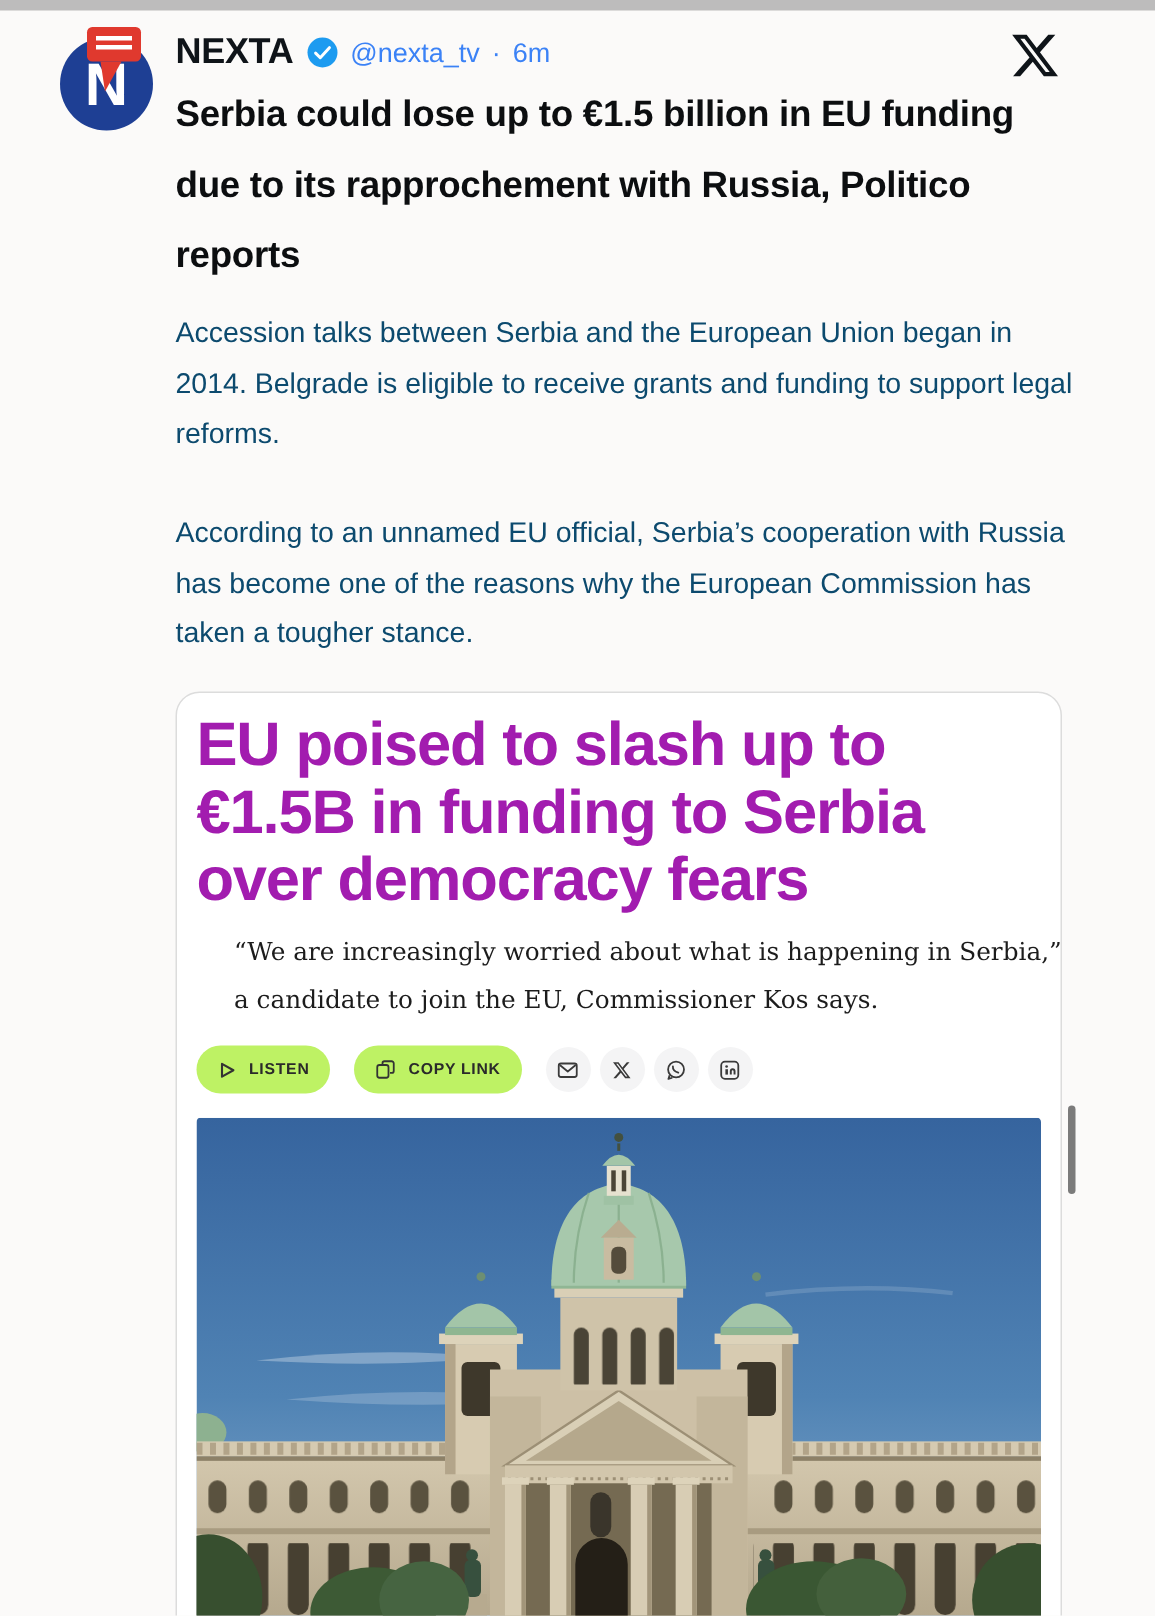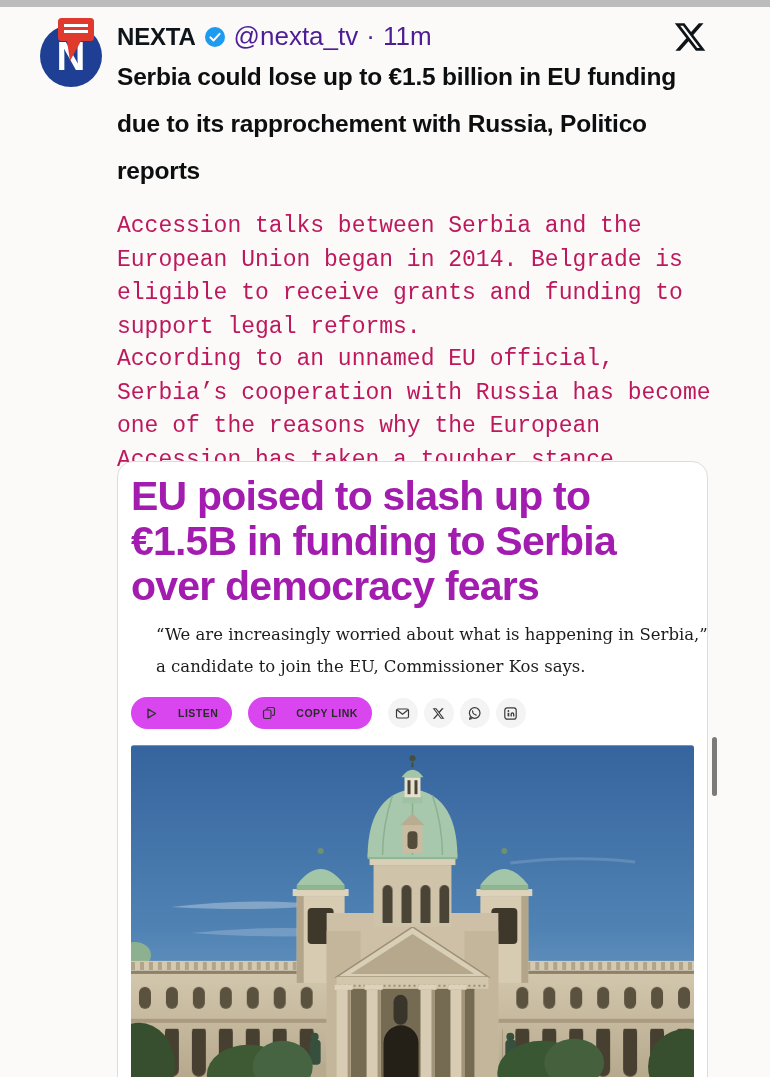"@nexta_tv" .handle,.sep,.time { color: #4c1d95 -> #3b82f6; font-size: 26px -> 18px }
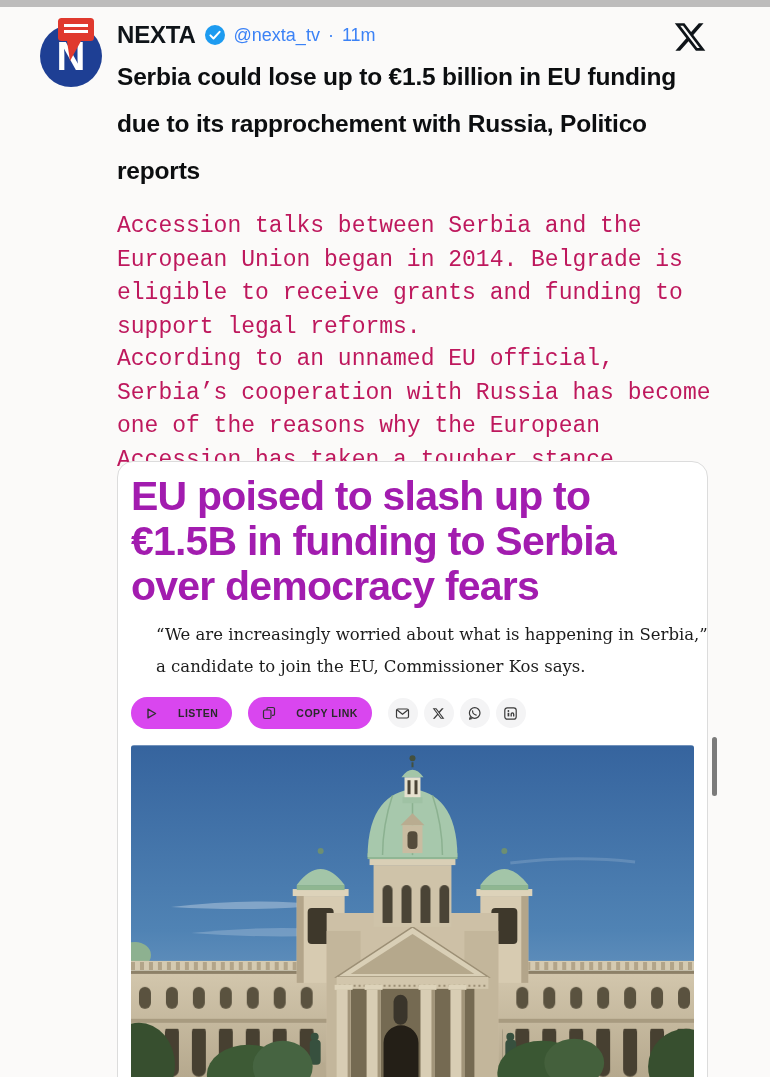"11m" span.time { text: 11m -> 6m }
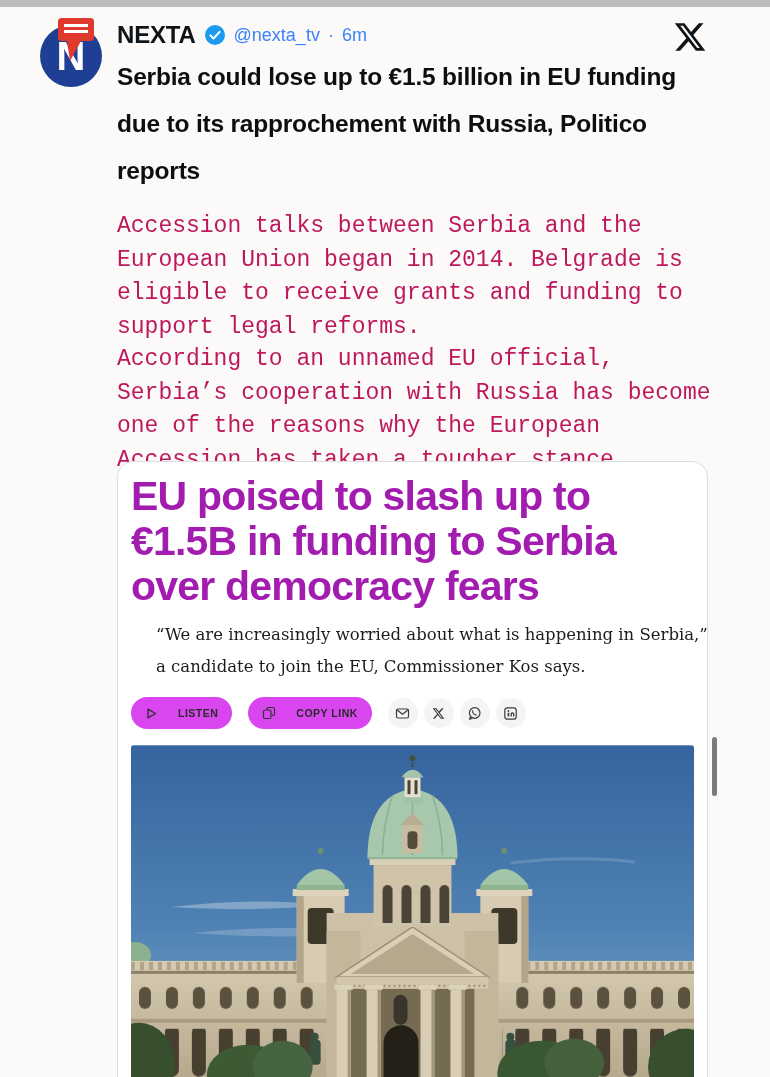"Accession talks between Serbia and" .para { color: #be185d -> #0c4a6e; font-family: Liberation Mono, monospace -> none; font-size: 23px -> 19px }
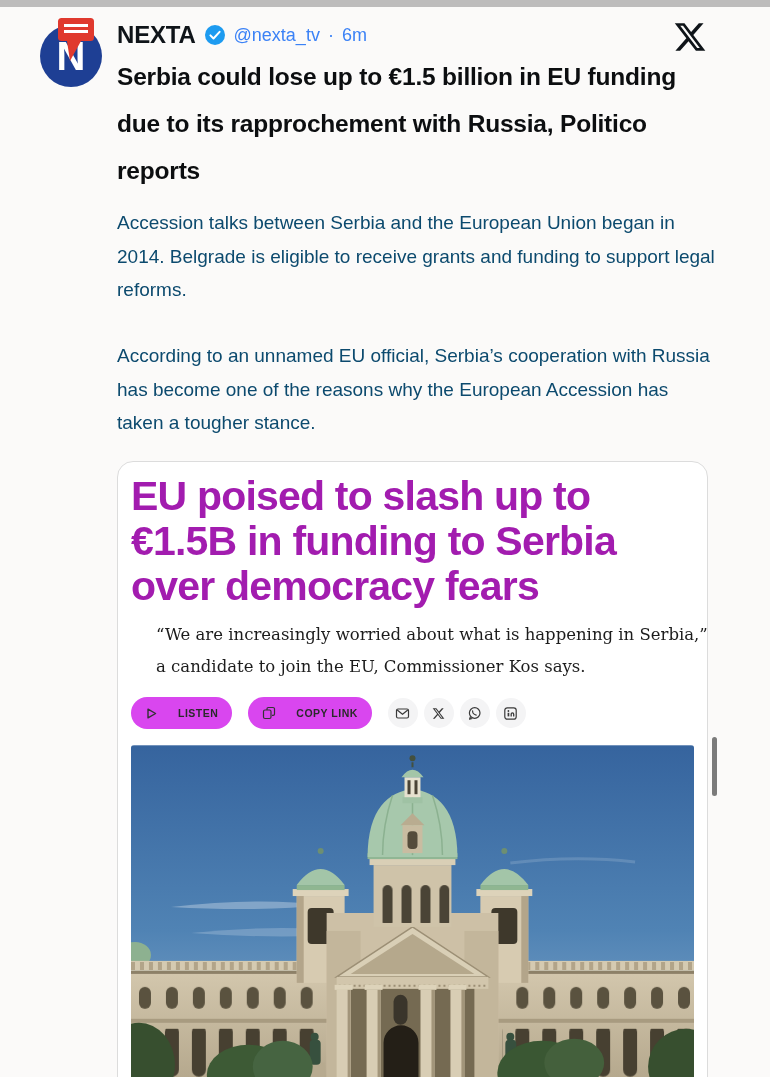"According to an unnamed EU" p.para { text: Accession -> Commission }
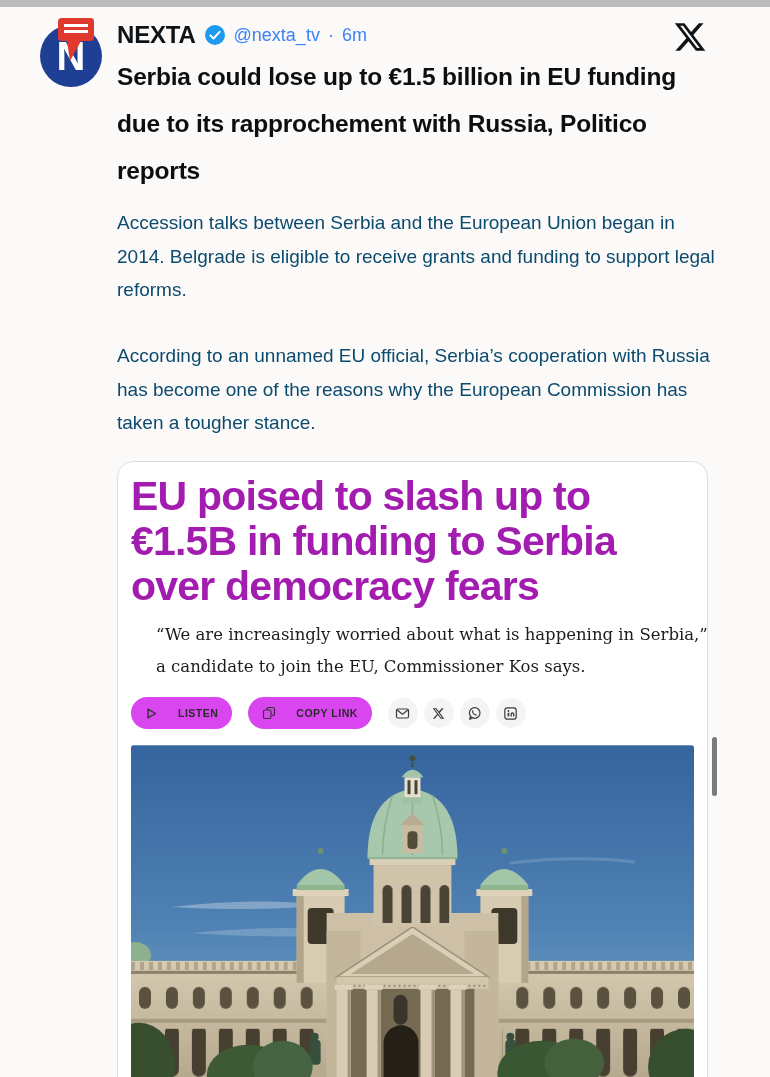"LISTEN" .pill { background: #d946ef -> #bef264; gap: 20px -> 8px }
